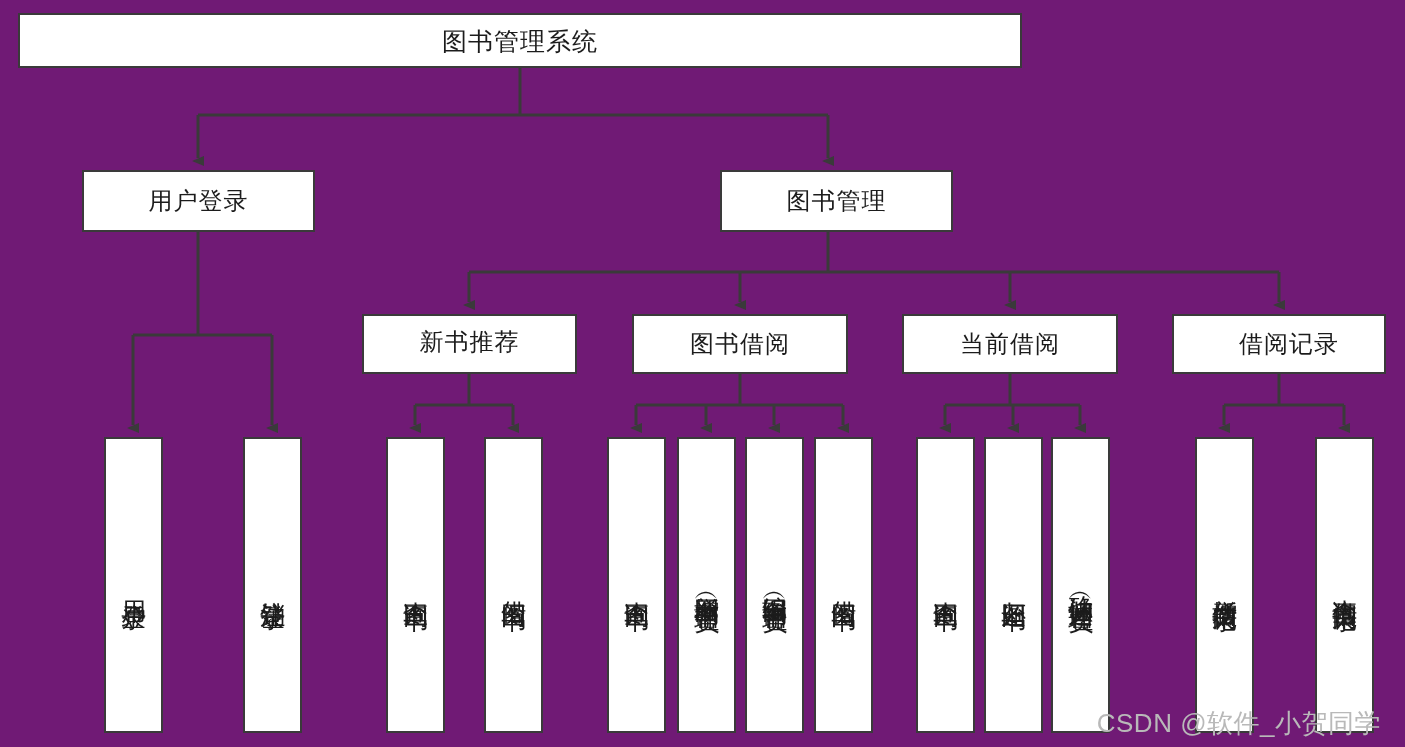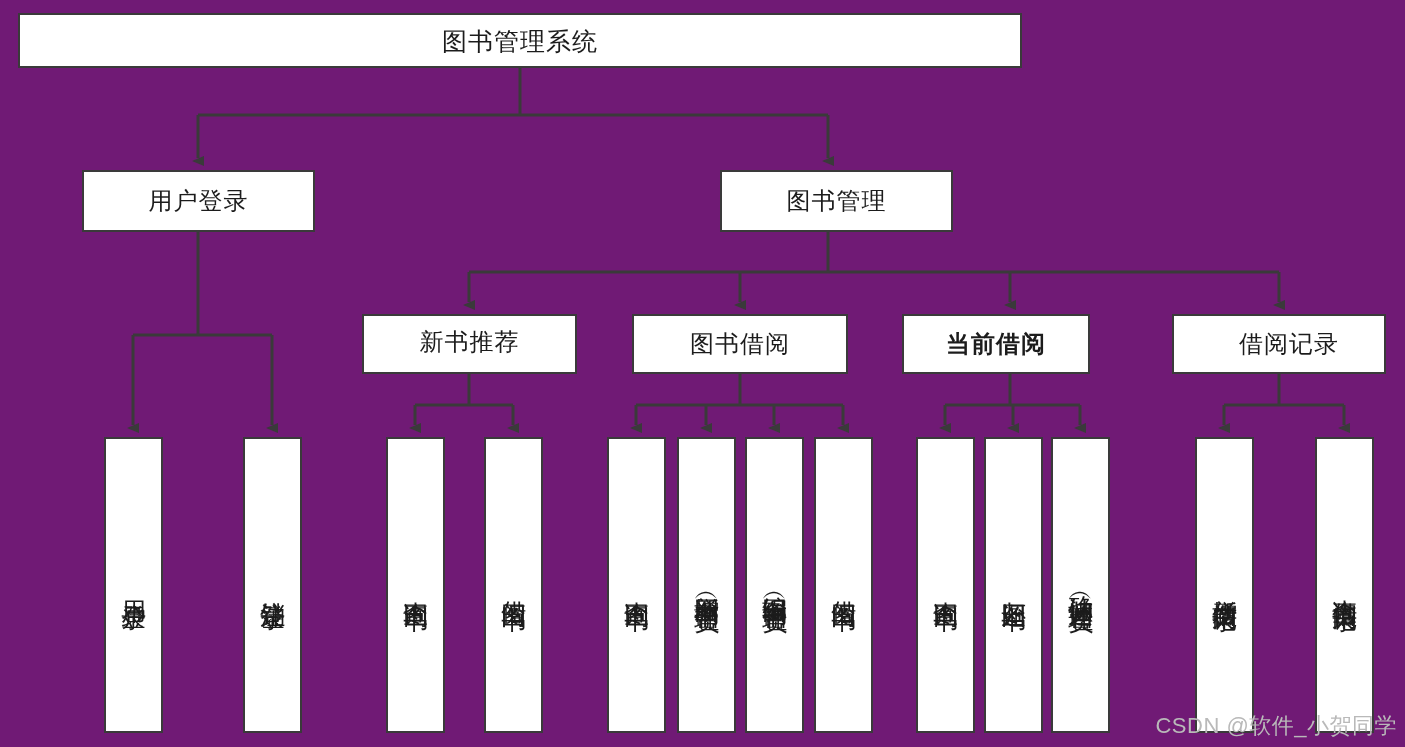"当前借阅" div.node { font-weight: bold -> none; width: 188px -> 216px }
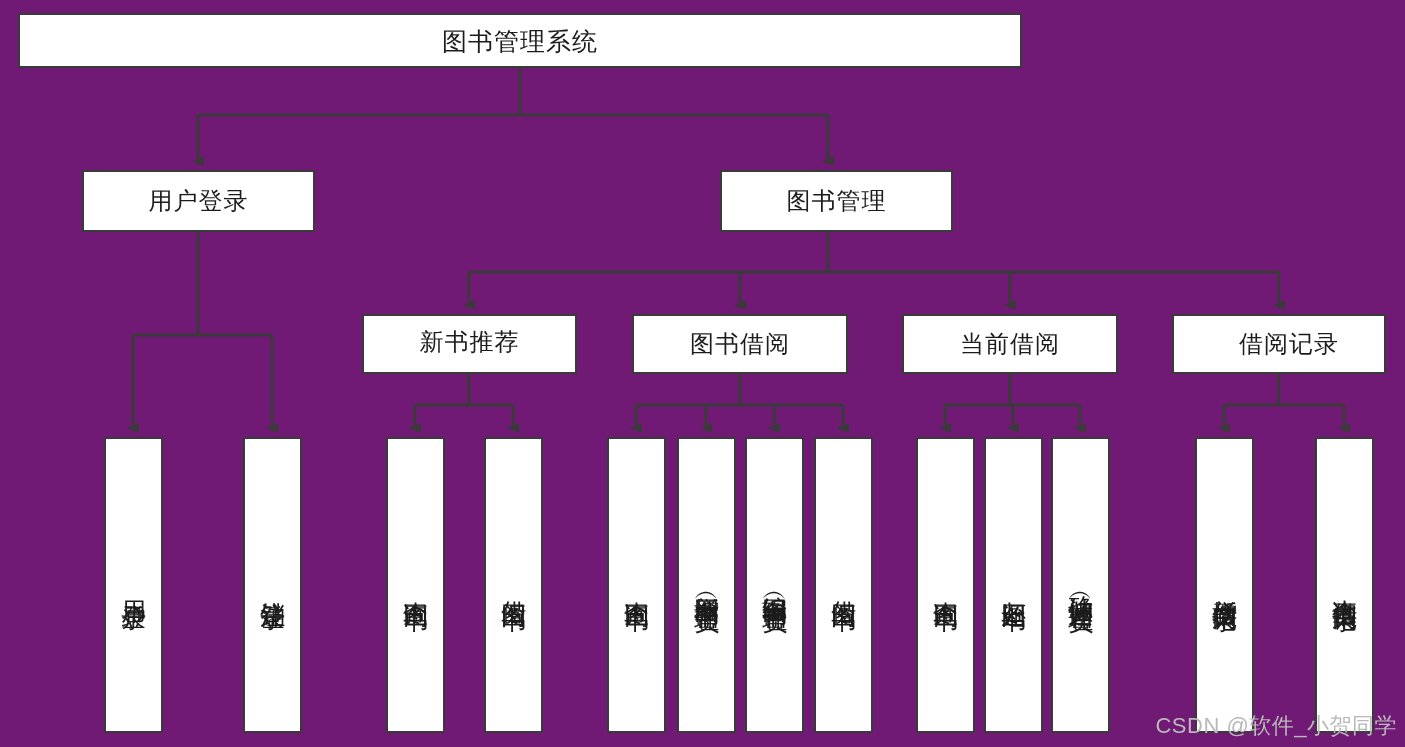"CSDN @软件_小贺同学" .watermark { font-size: 22px -> 26px; right: 8px -> 24px }
